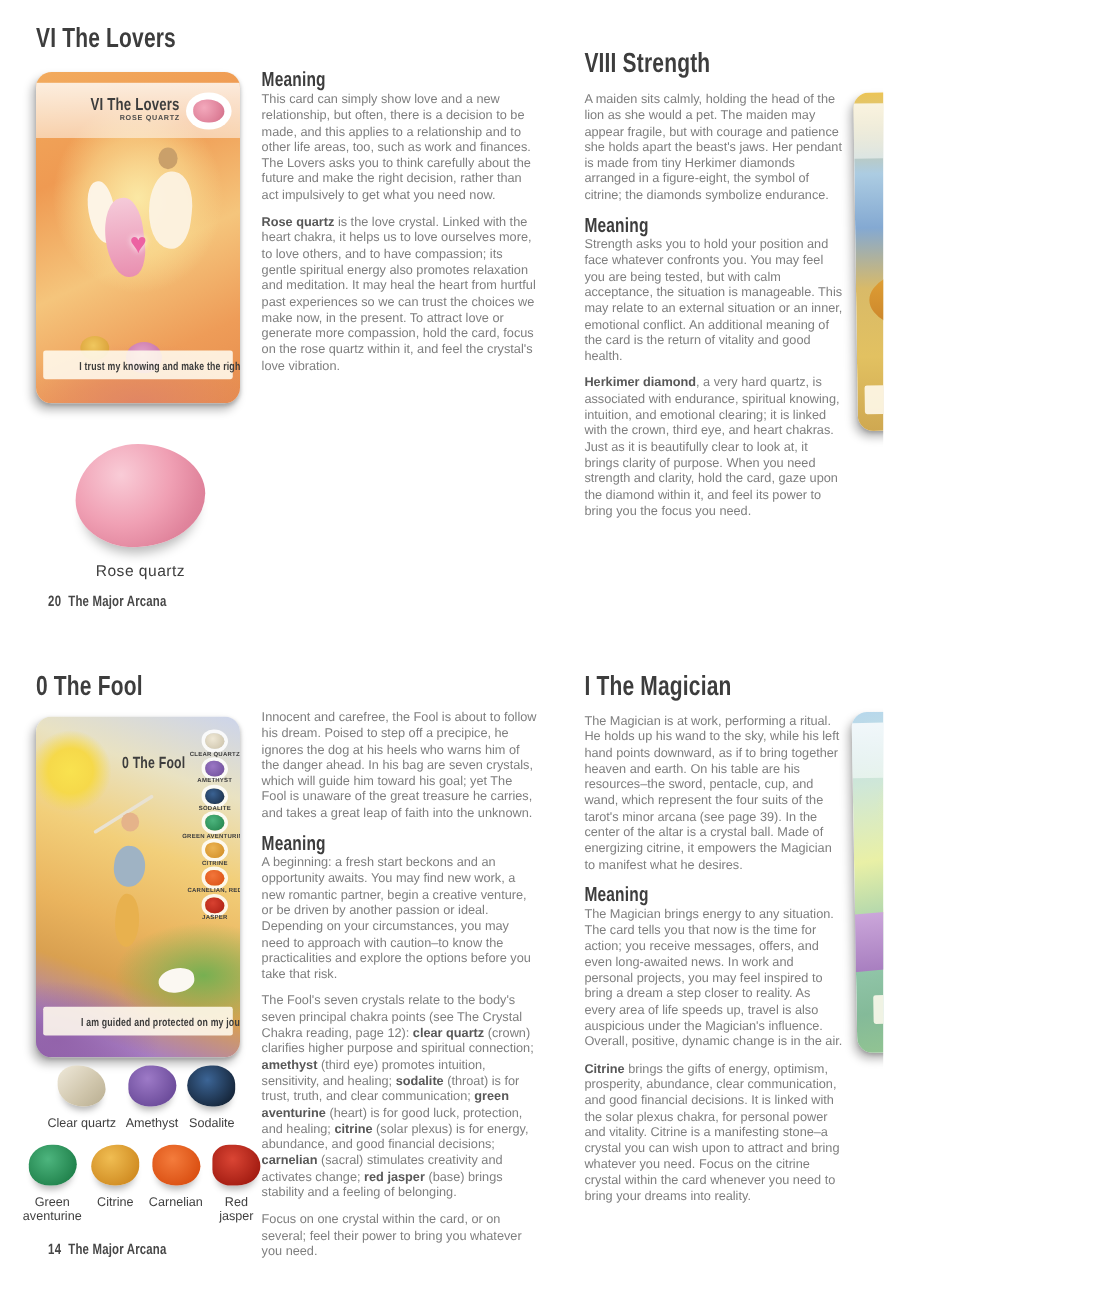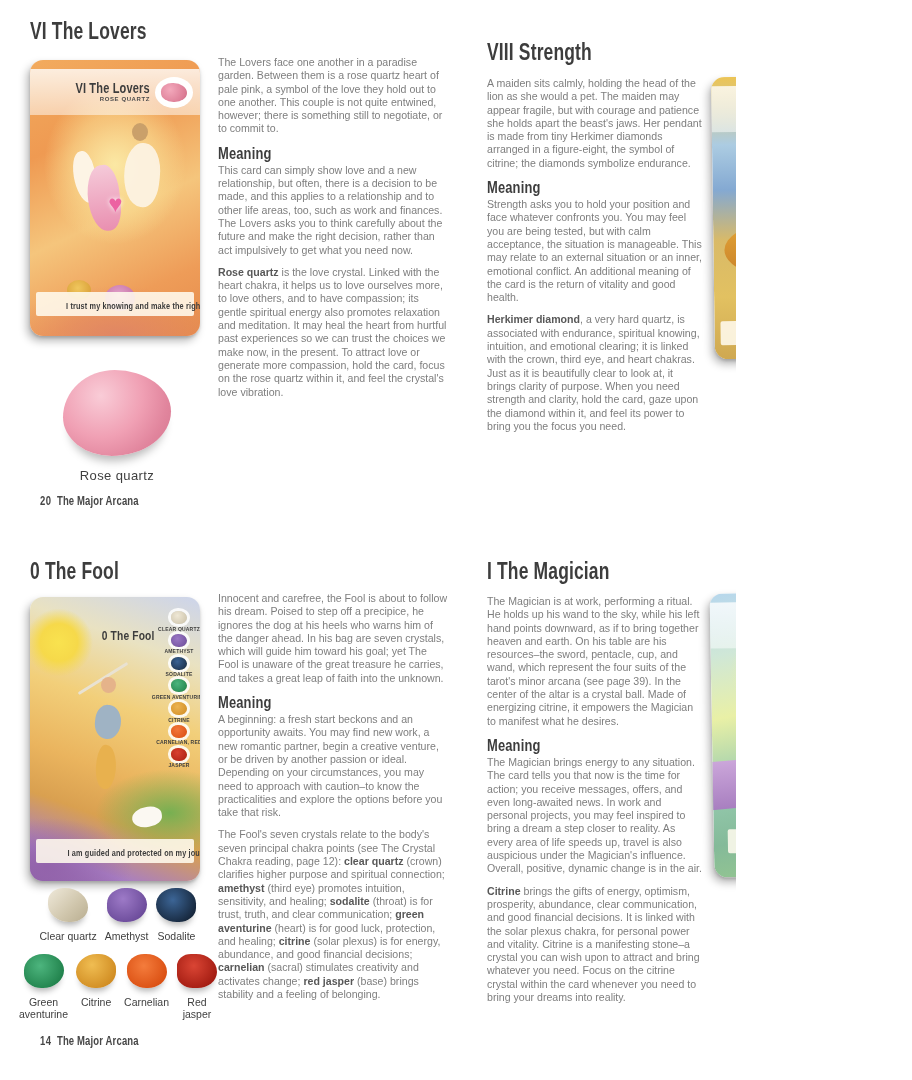"The Lovers face one another" p { html: <p>The Lovers face one another in a paradise garden. Between them is a rose quartz heart of pale pink, a symbol of the love they hold out to one another. This couple is not quite entwined, however; there is something still to negotiate, or to commit to.</p> -> none }
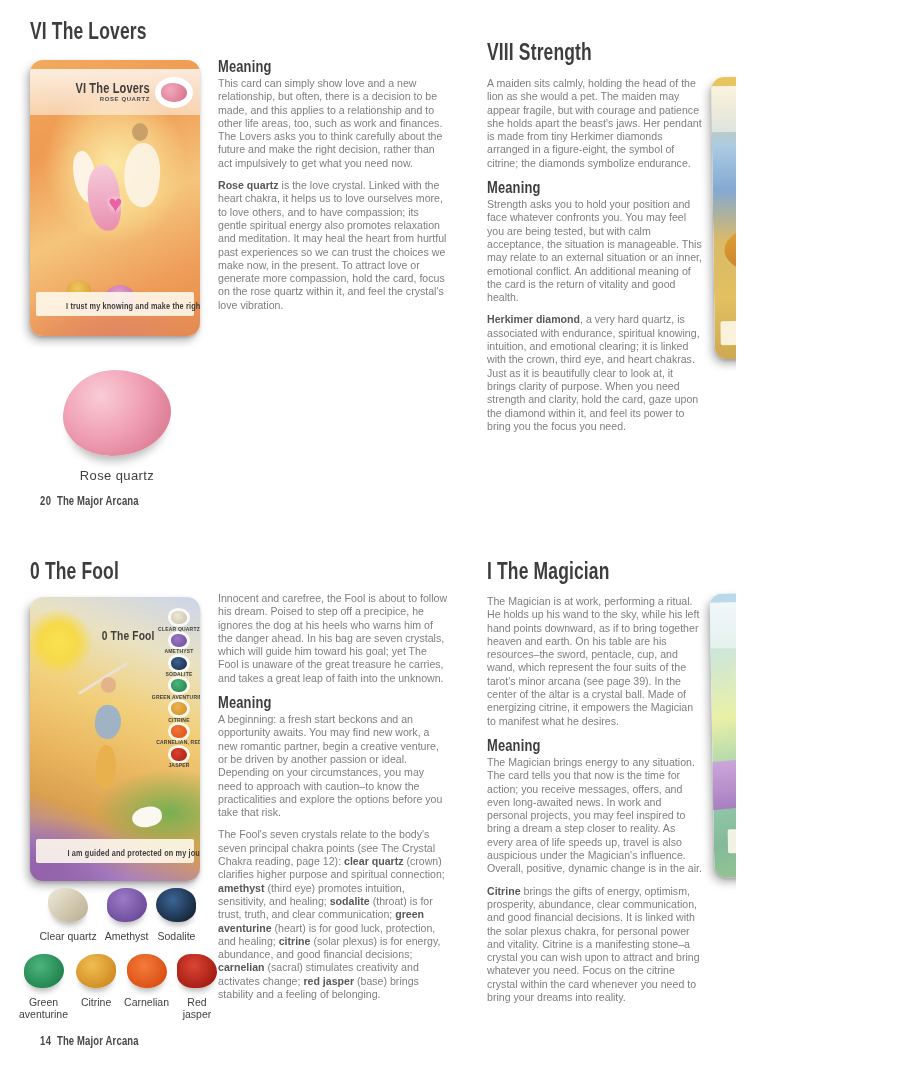"Focus on one crystal within" p { html: none -> <p>Focus on one crystal within the card, or on several; feel their power to bring you whatever you need.</p> }
